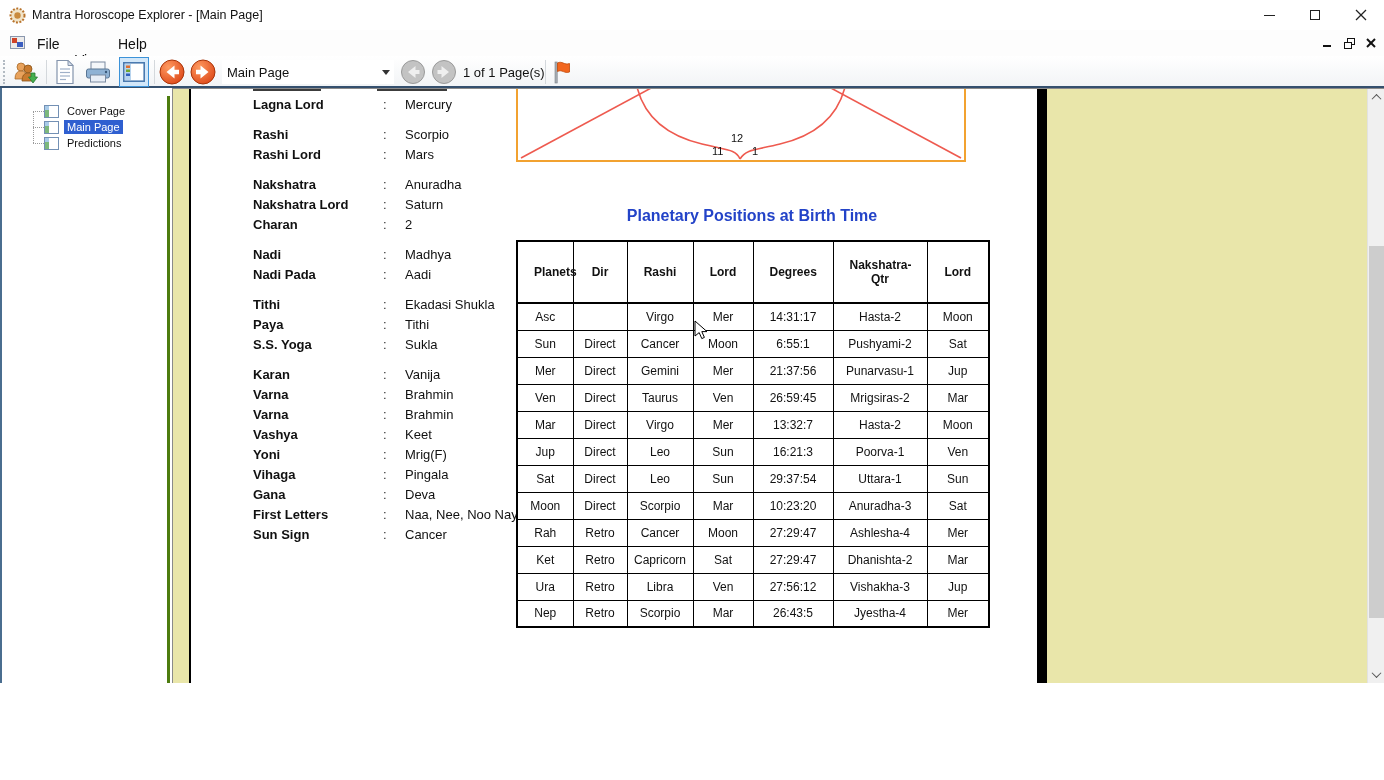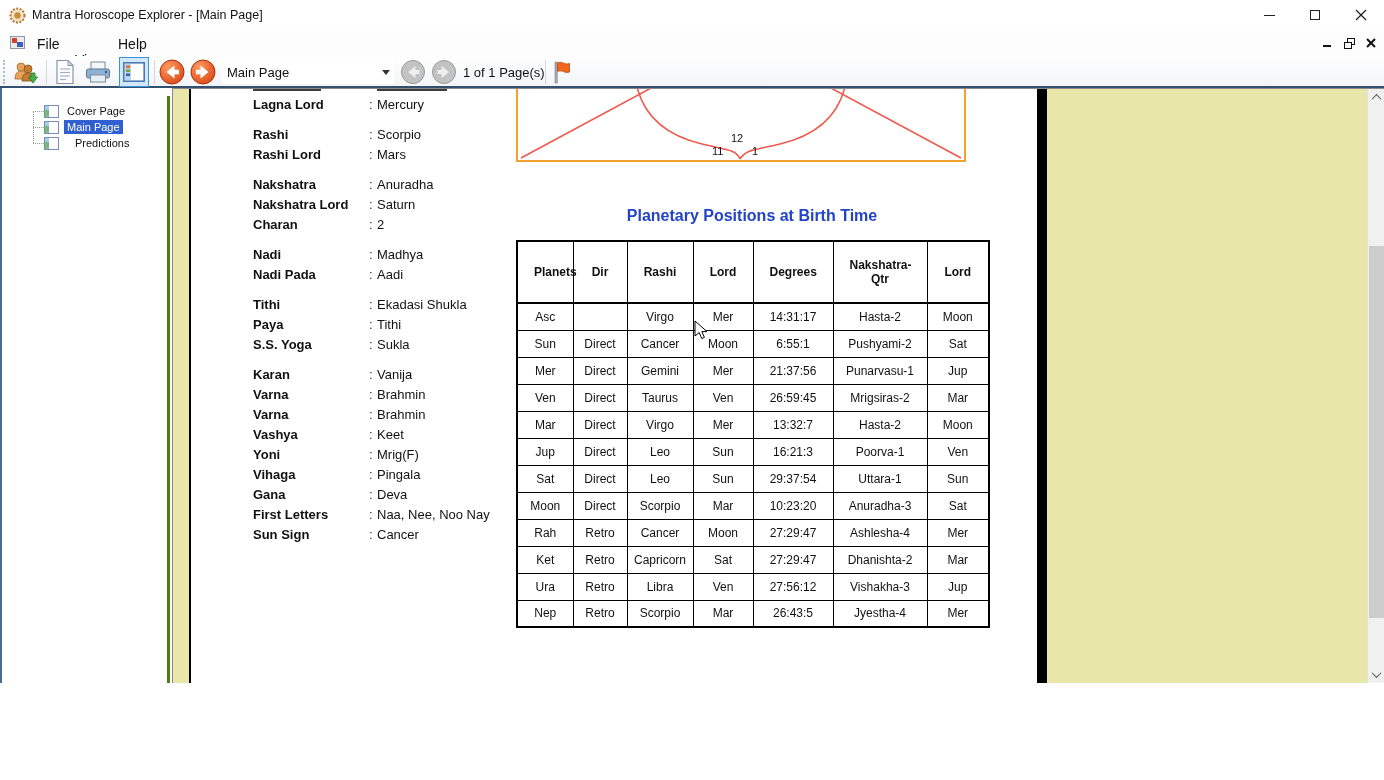"Lagna Lord" .info-row { gap: none -> 14px }
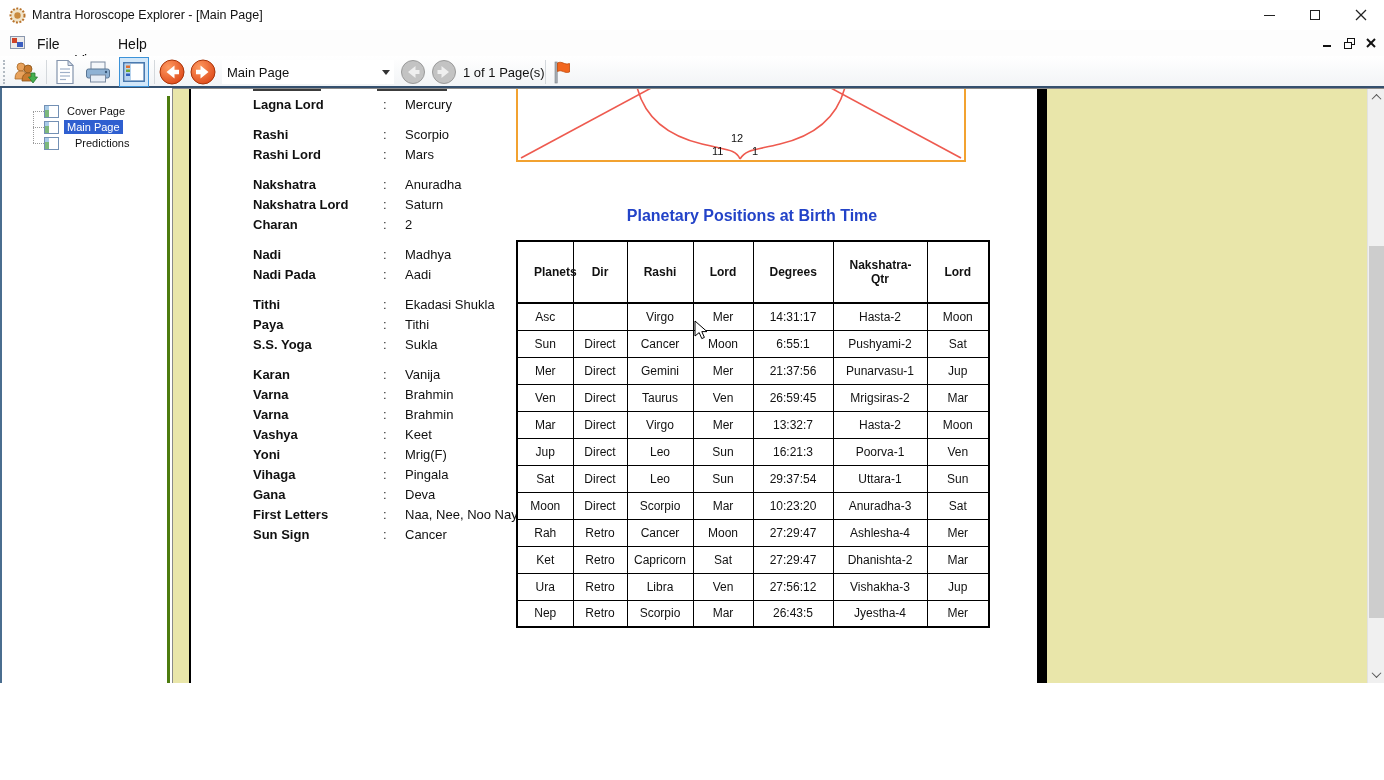"Predictions" div.tree-row { gap: 8px -> none }
